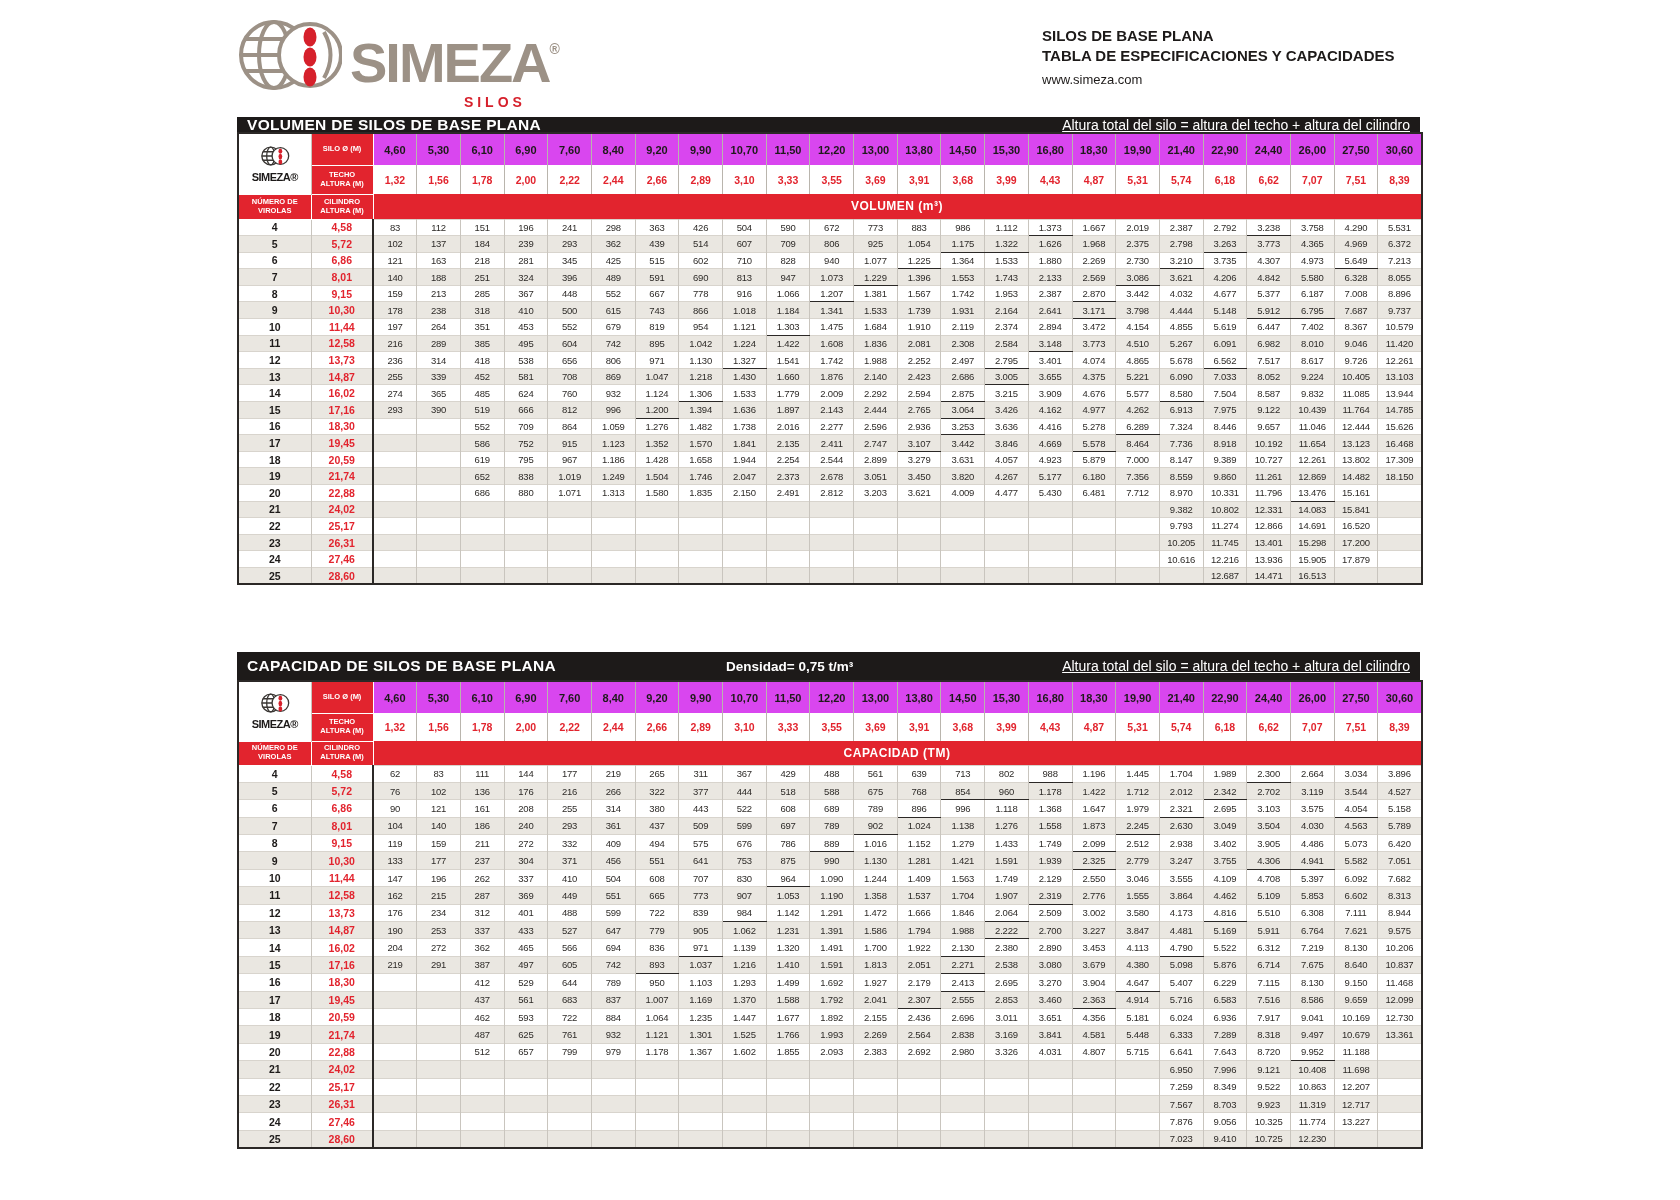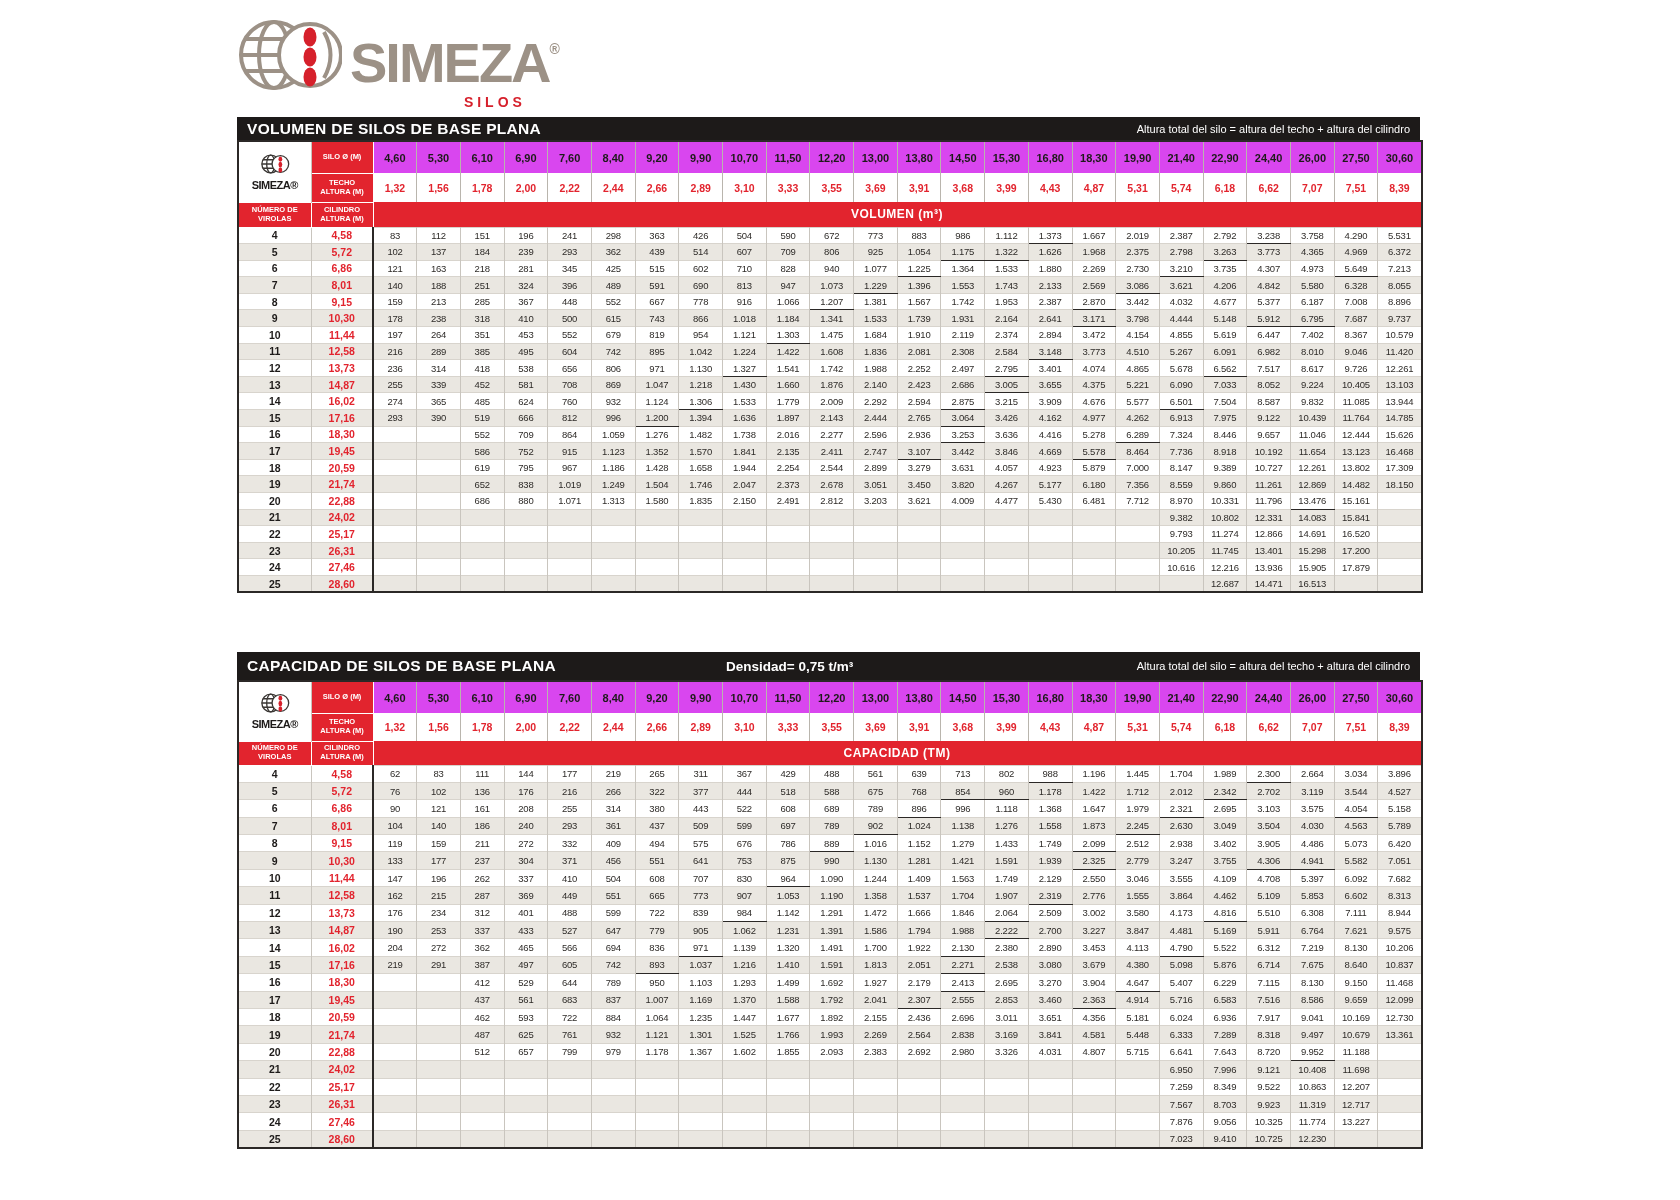"SILOS DE BASE PLANA" div.head-info { html: none -> <div> <div>SILOS DE BASE PLANA</div> <div>TABLA DE ESPECIFICACIONES Y CAPACIDADES</div> <div>www.simeza.com</div> </div> }
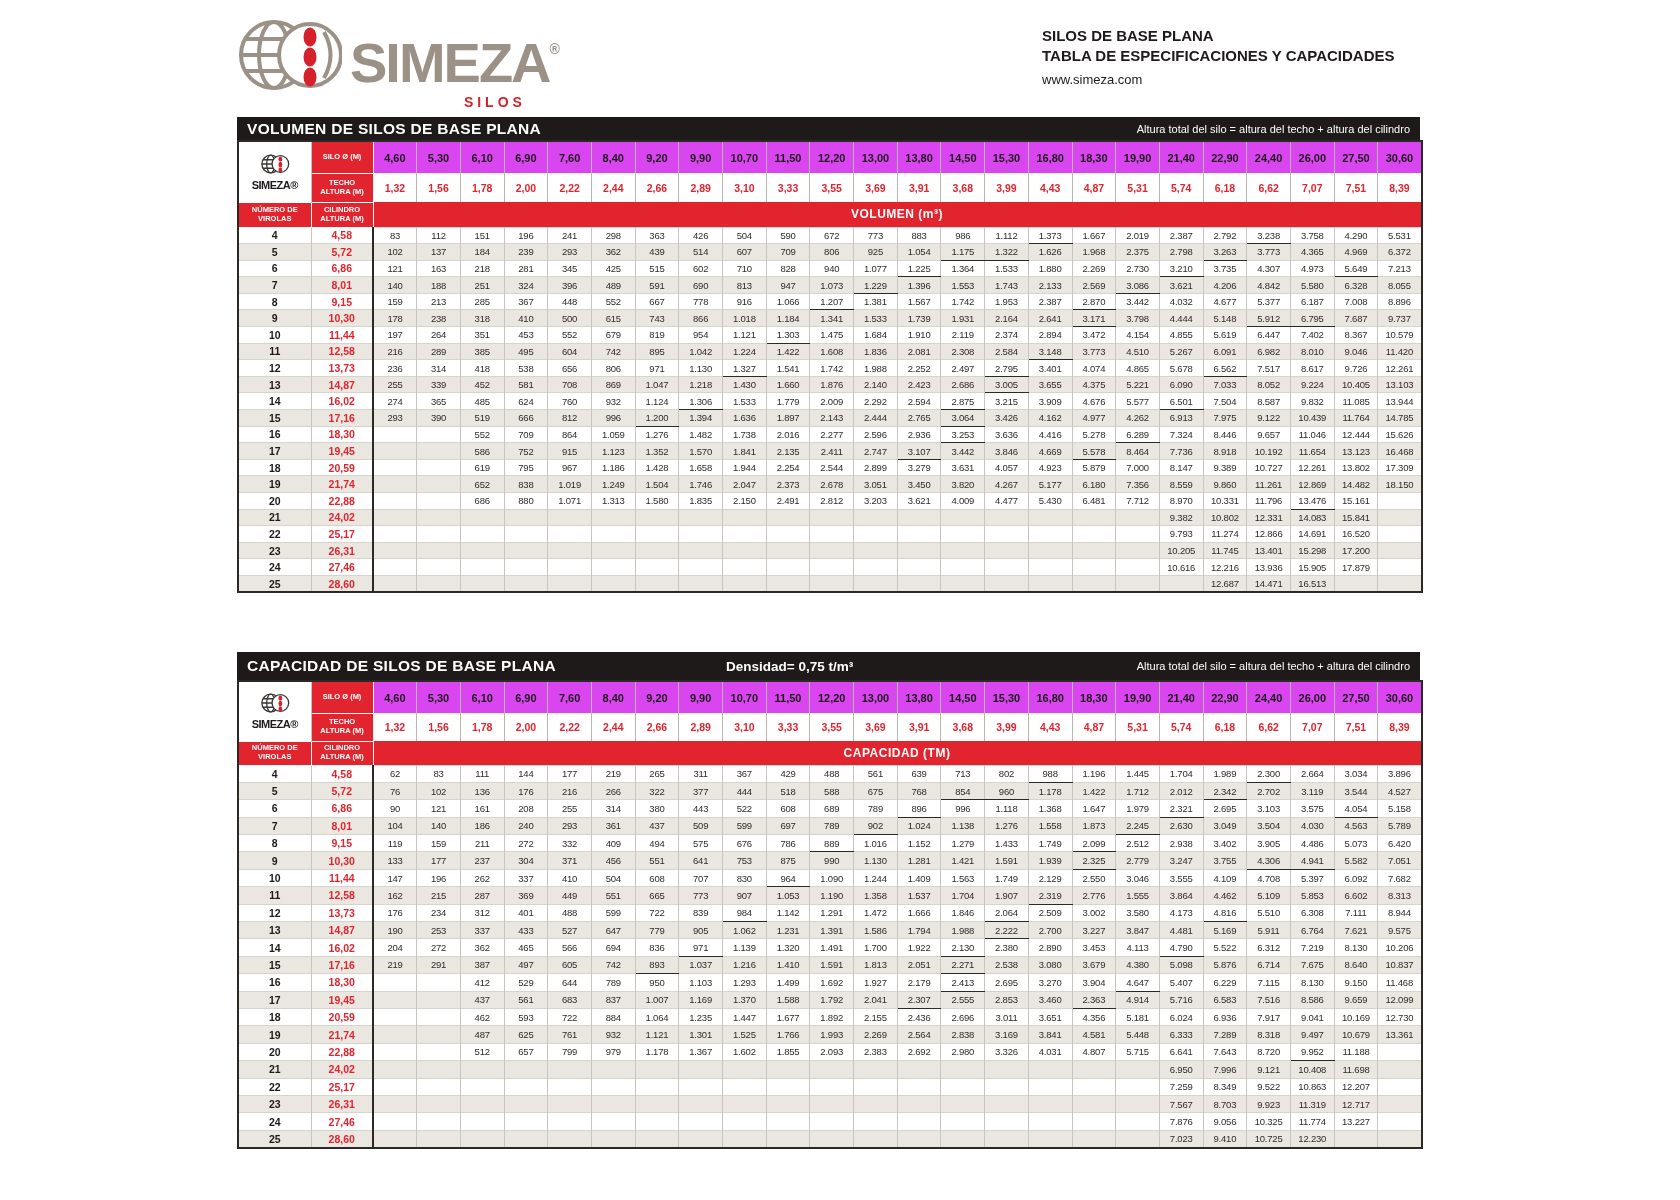"VOLUMEN DE SILOS DE BASE" #t0 .tbar { height: 23px -> 15px }
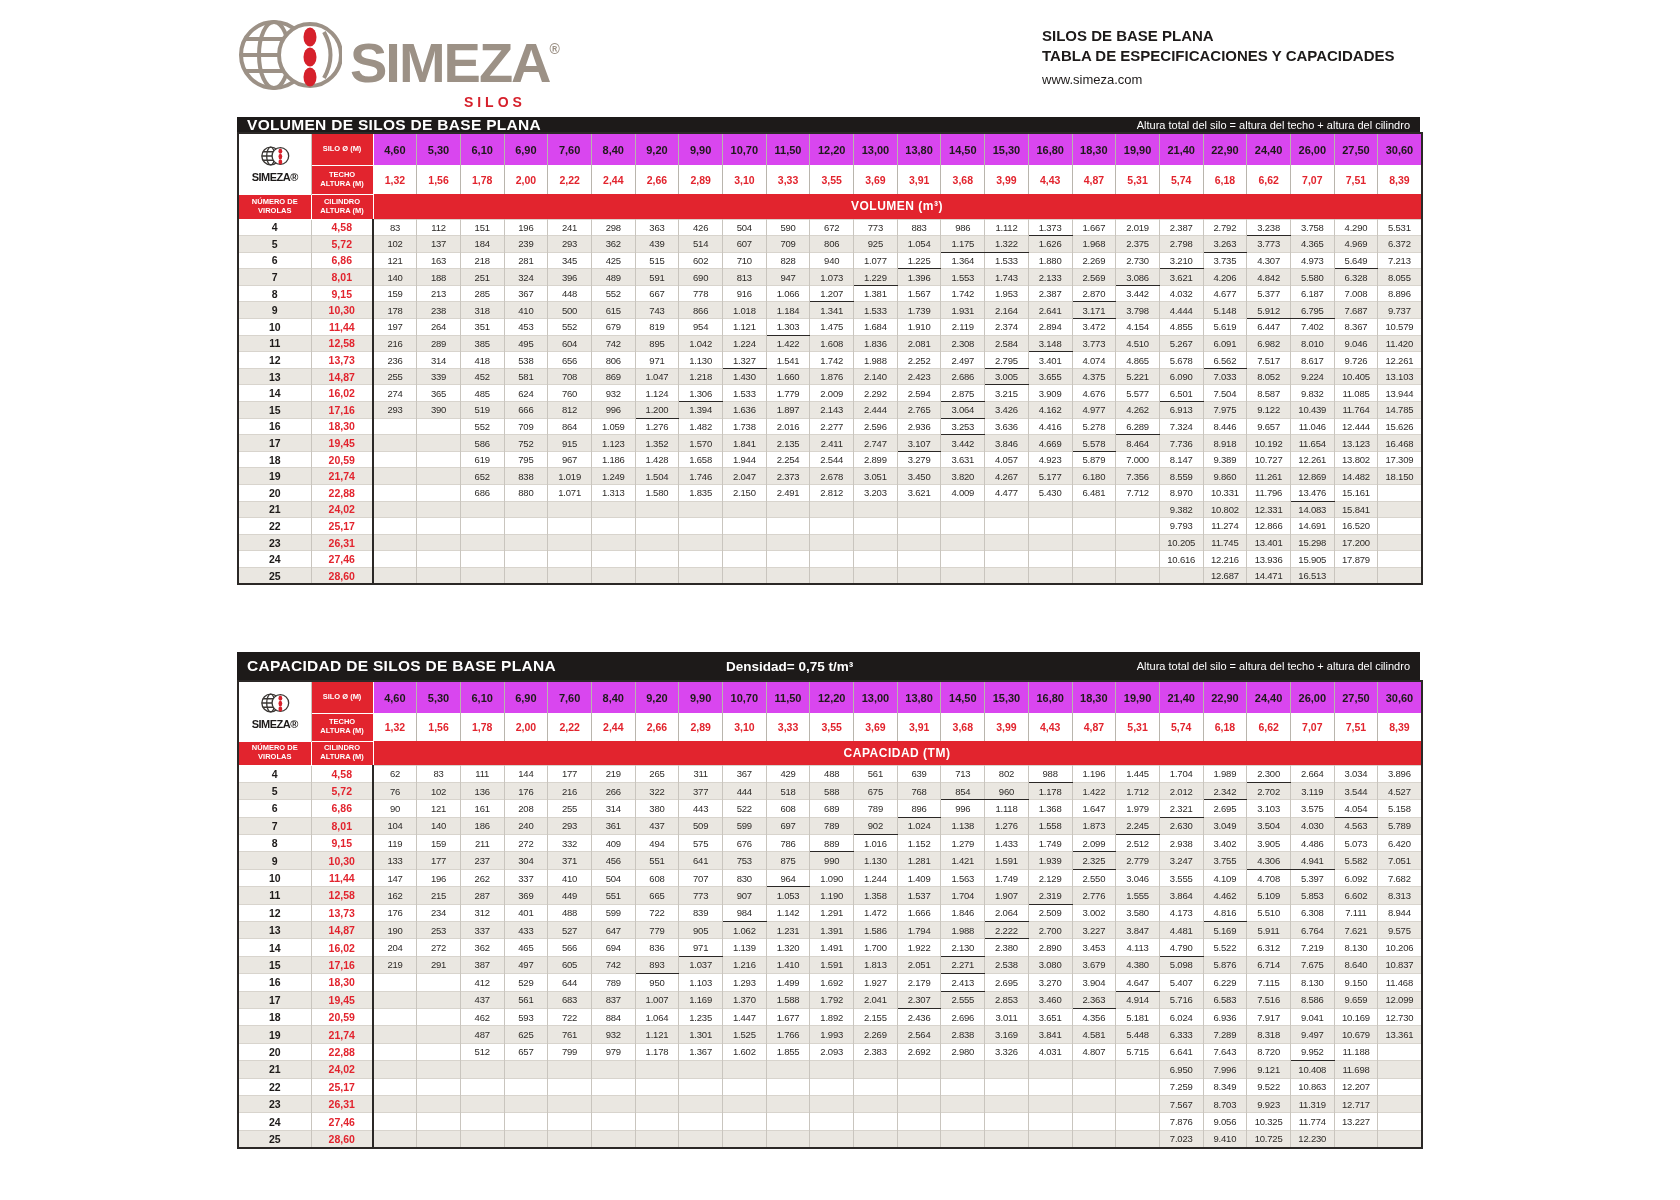"Altura total del silo =" .t-note { font-size: 11px -> 14px; text-decoration: none -> underline }
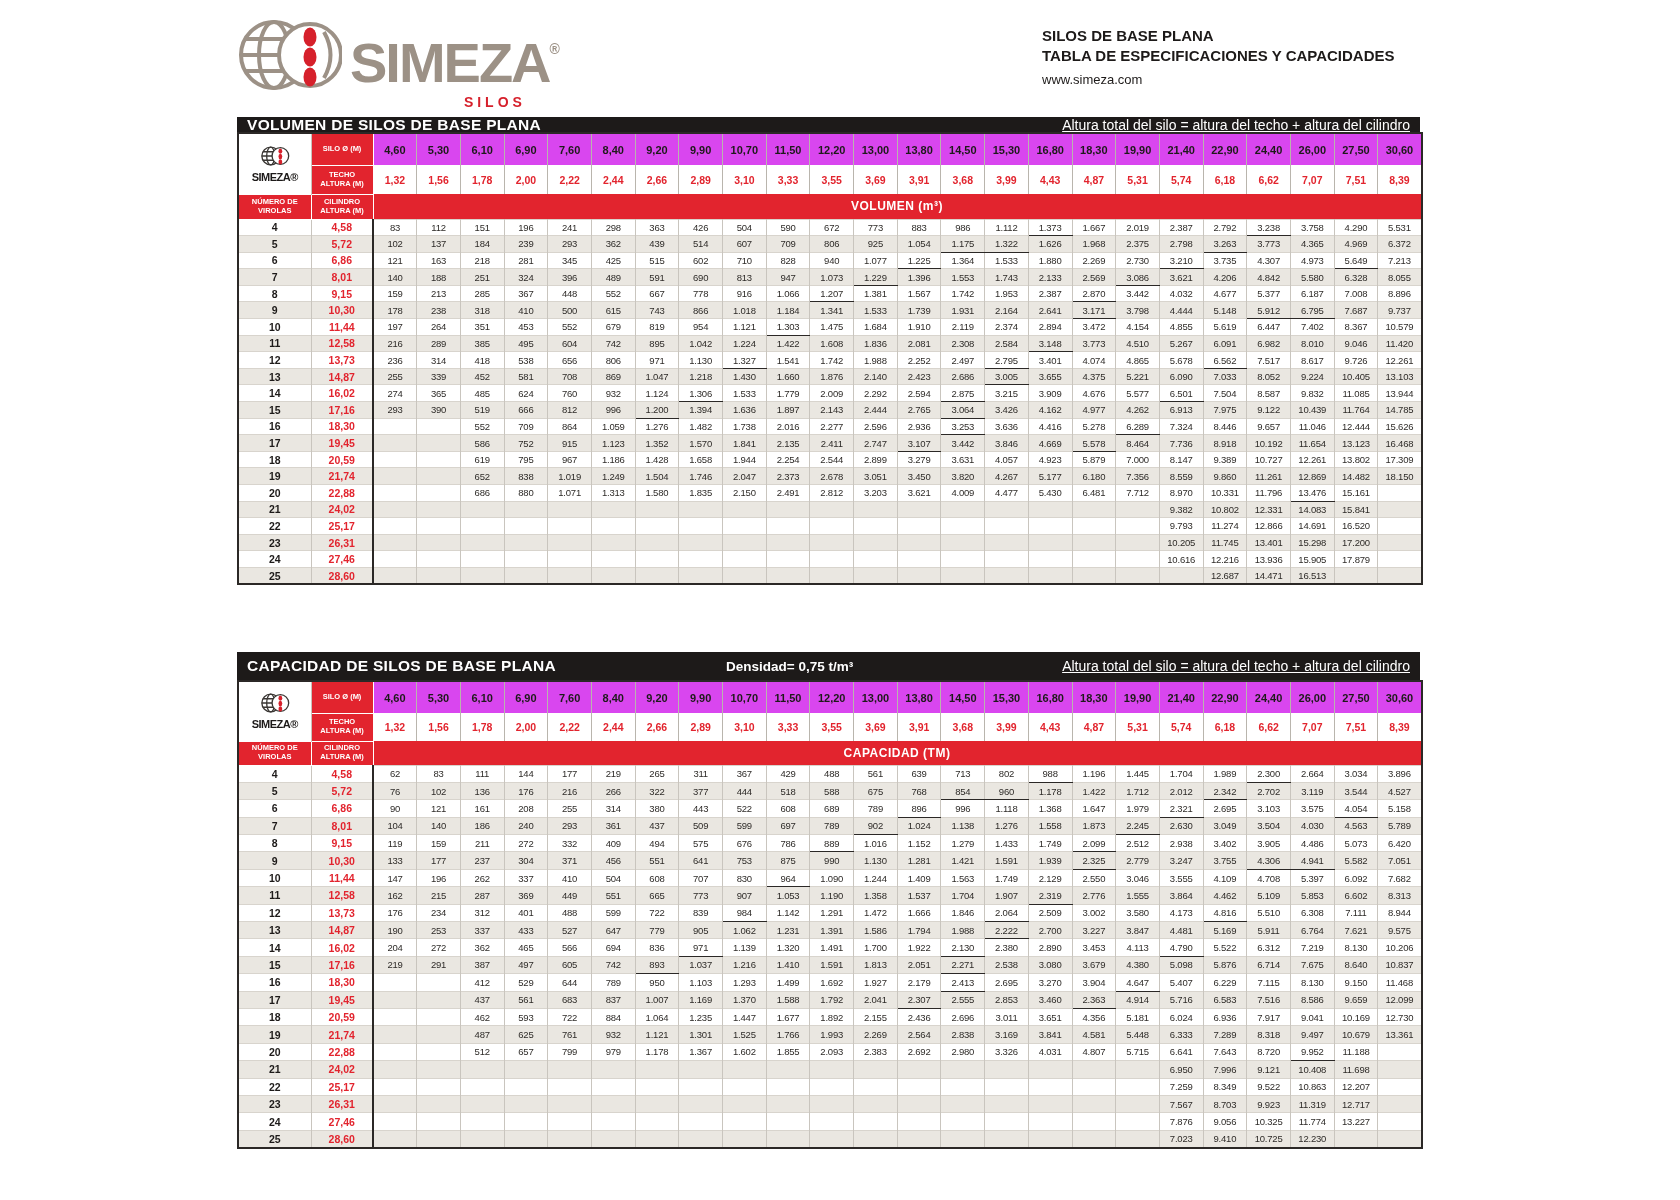"6.501" td.val { text: 6.501 -> 8.580 }
